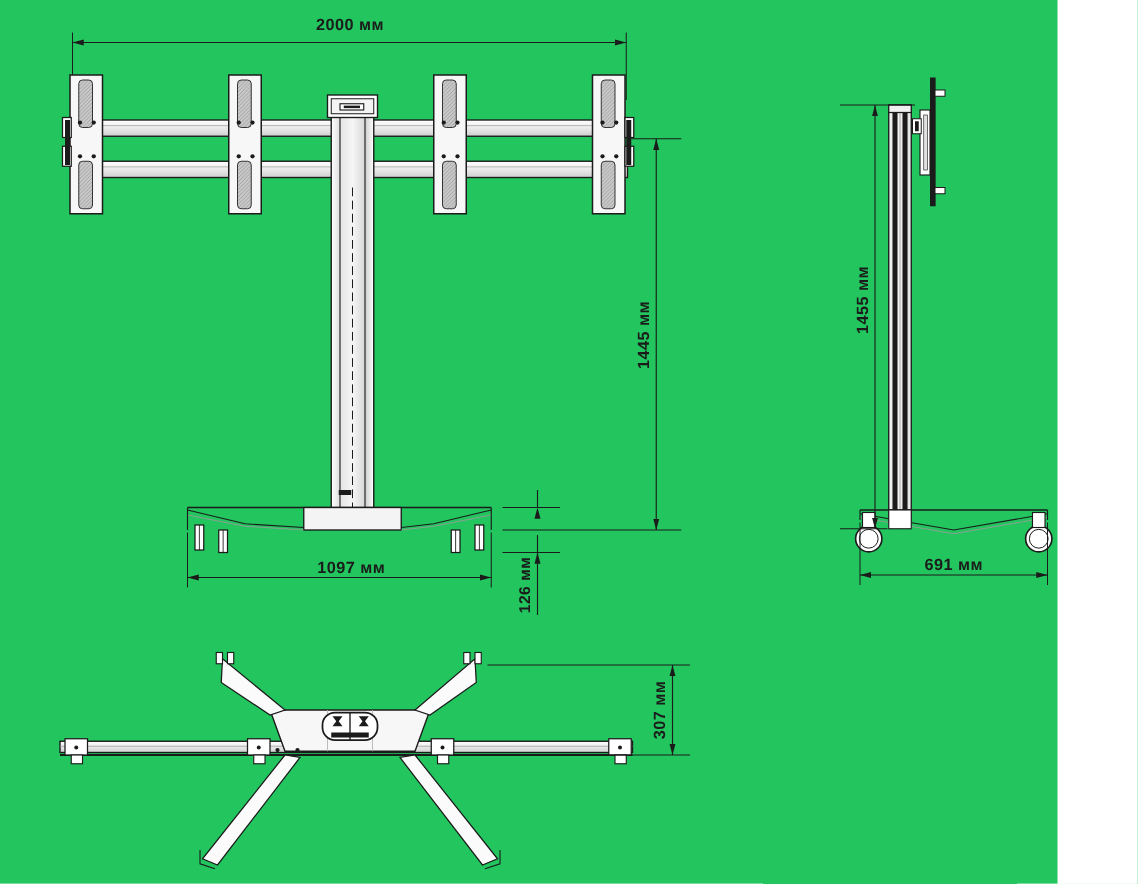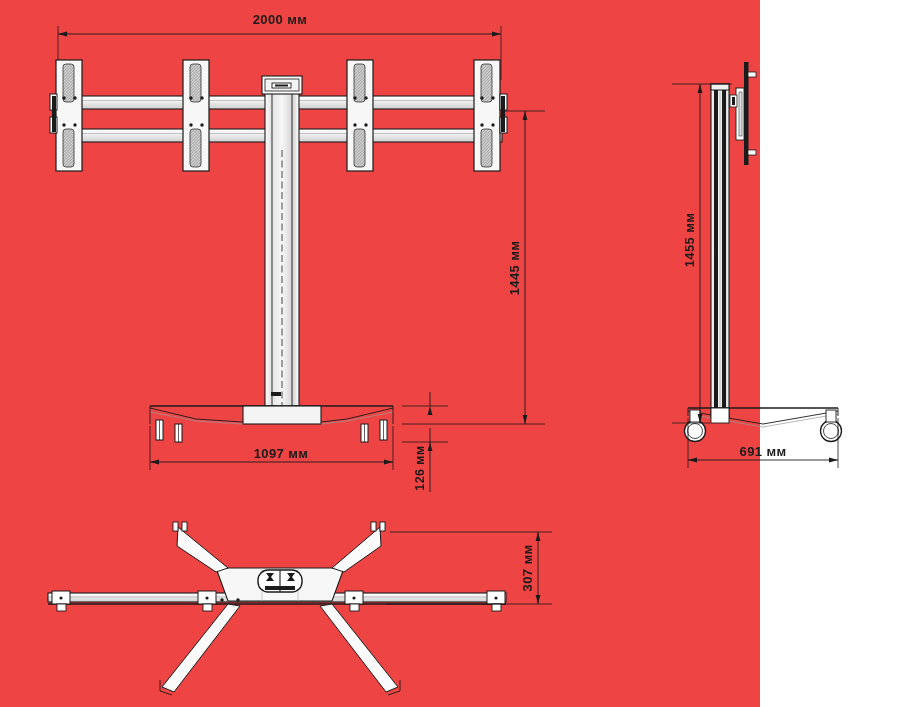"2000 мм" #drawing-root { background: #ef4444 -> #22c55e; width: 760px -> 846px }
